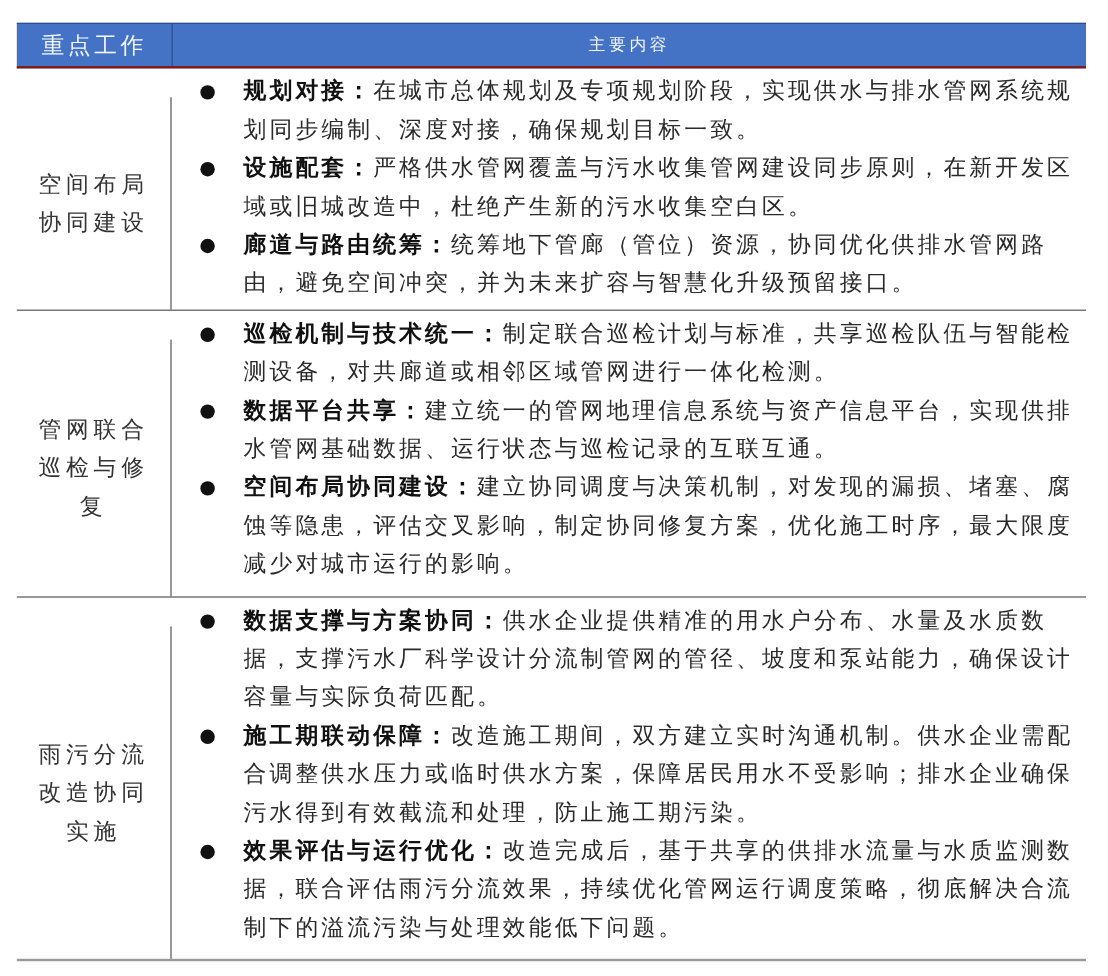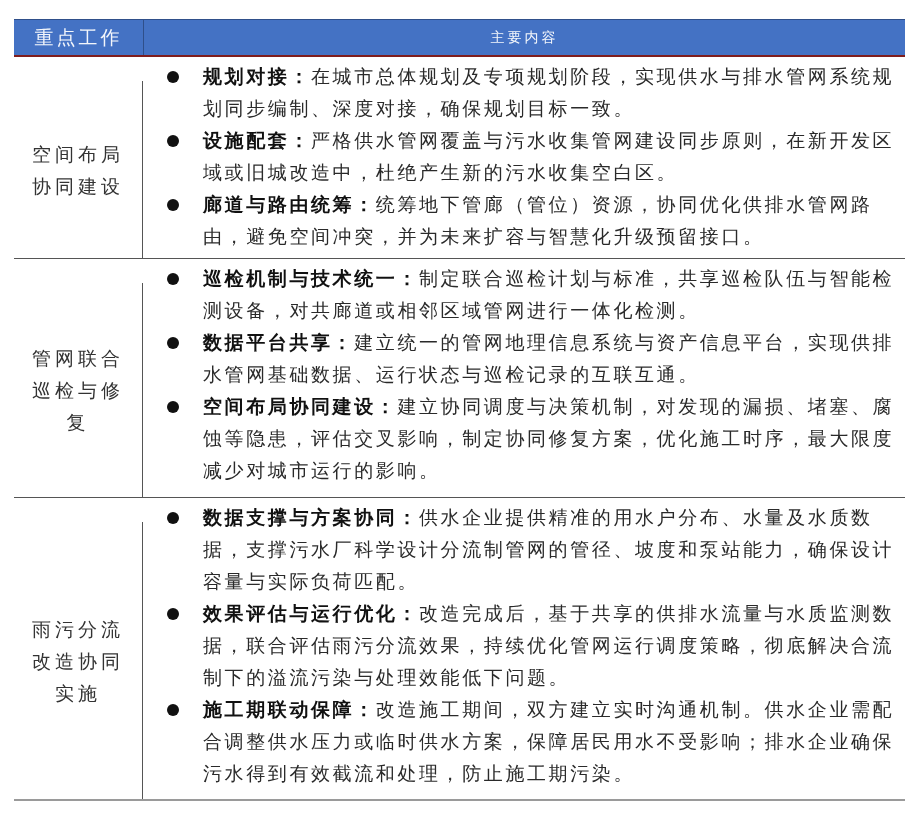"效果评估与运行优化：改造完成后，基于共享的供排水流量与水质监测数据，联合评估雨污" div.item { order: before "施工期联动保障：改造施工期间，双方建立实时沟通机制。供水企业需配合调整供水压力或" -> after "施工期联动保障：改造施工期间，双方建立实时沟通机制。供水企业需配合调整供水压力或" }
